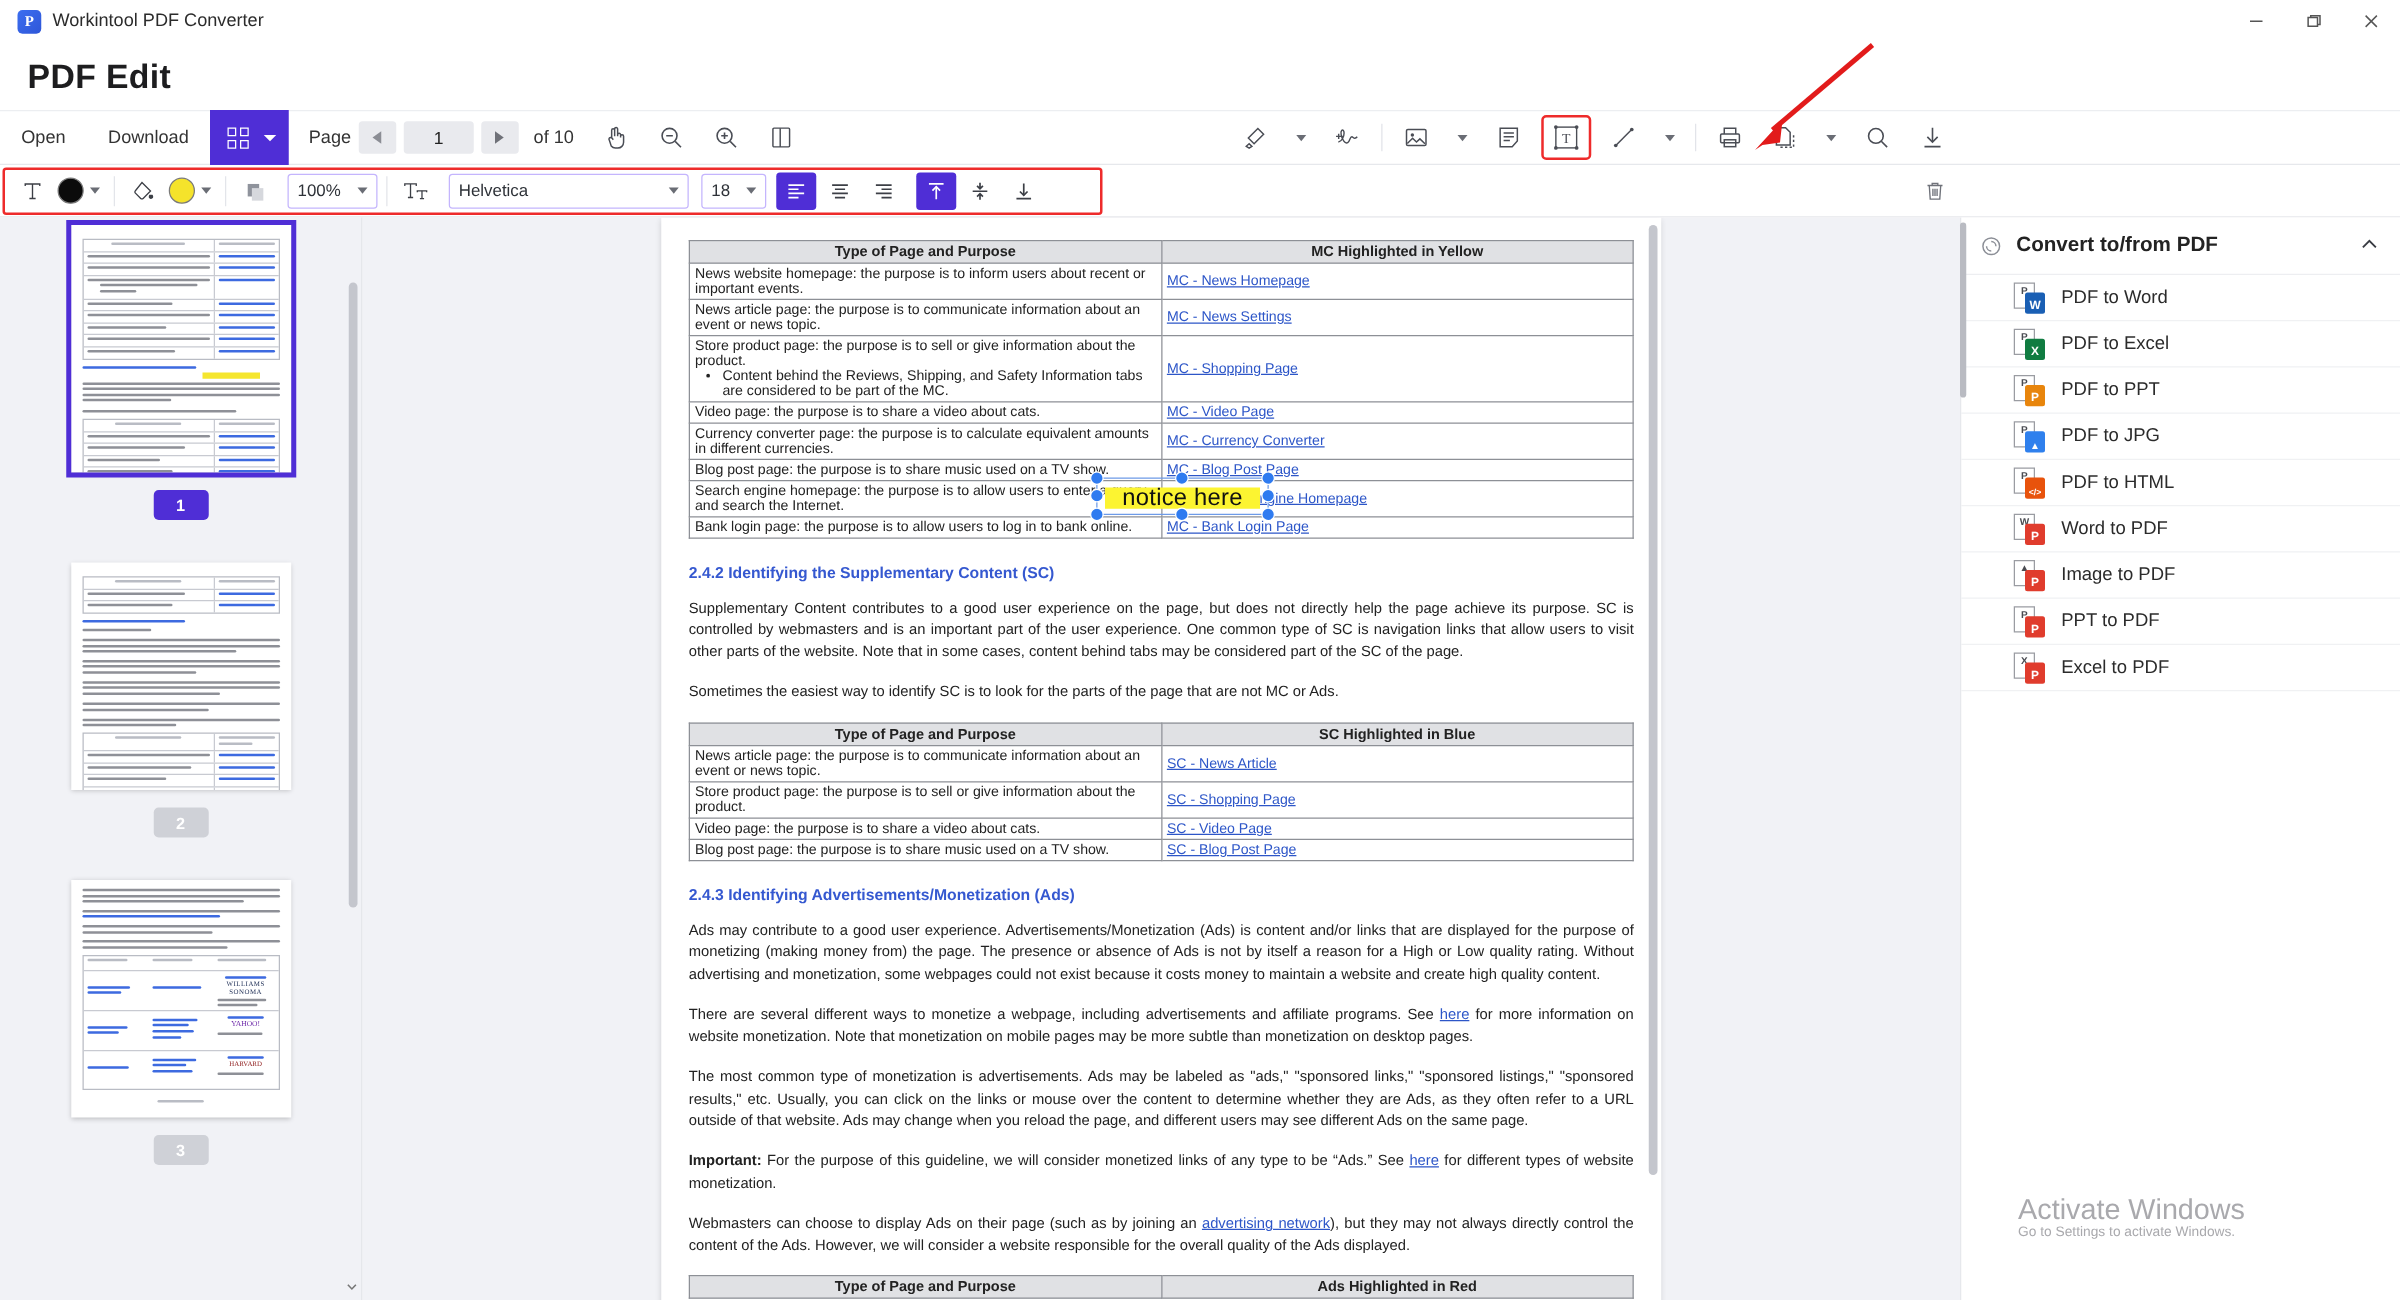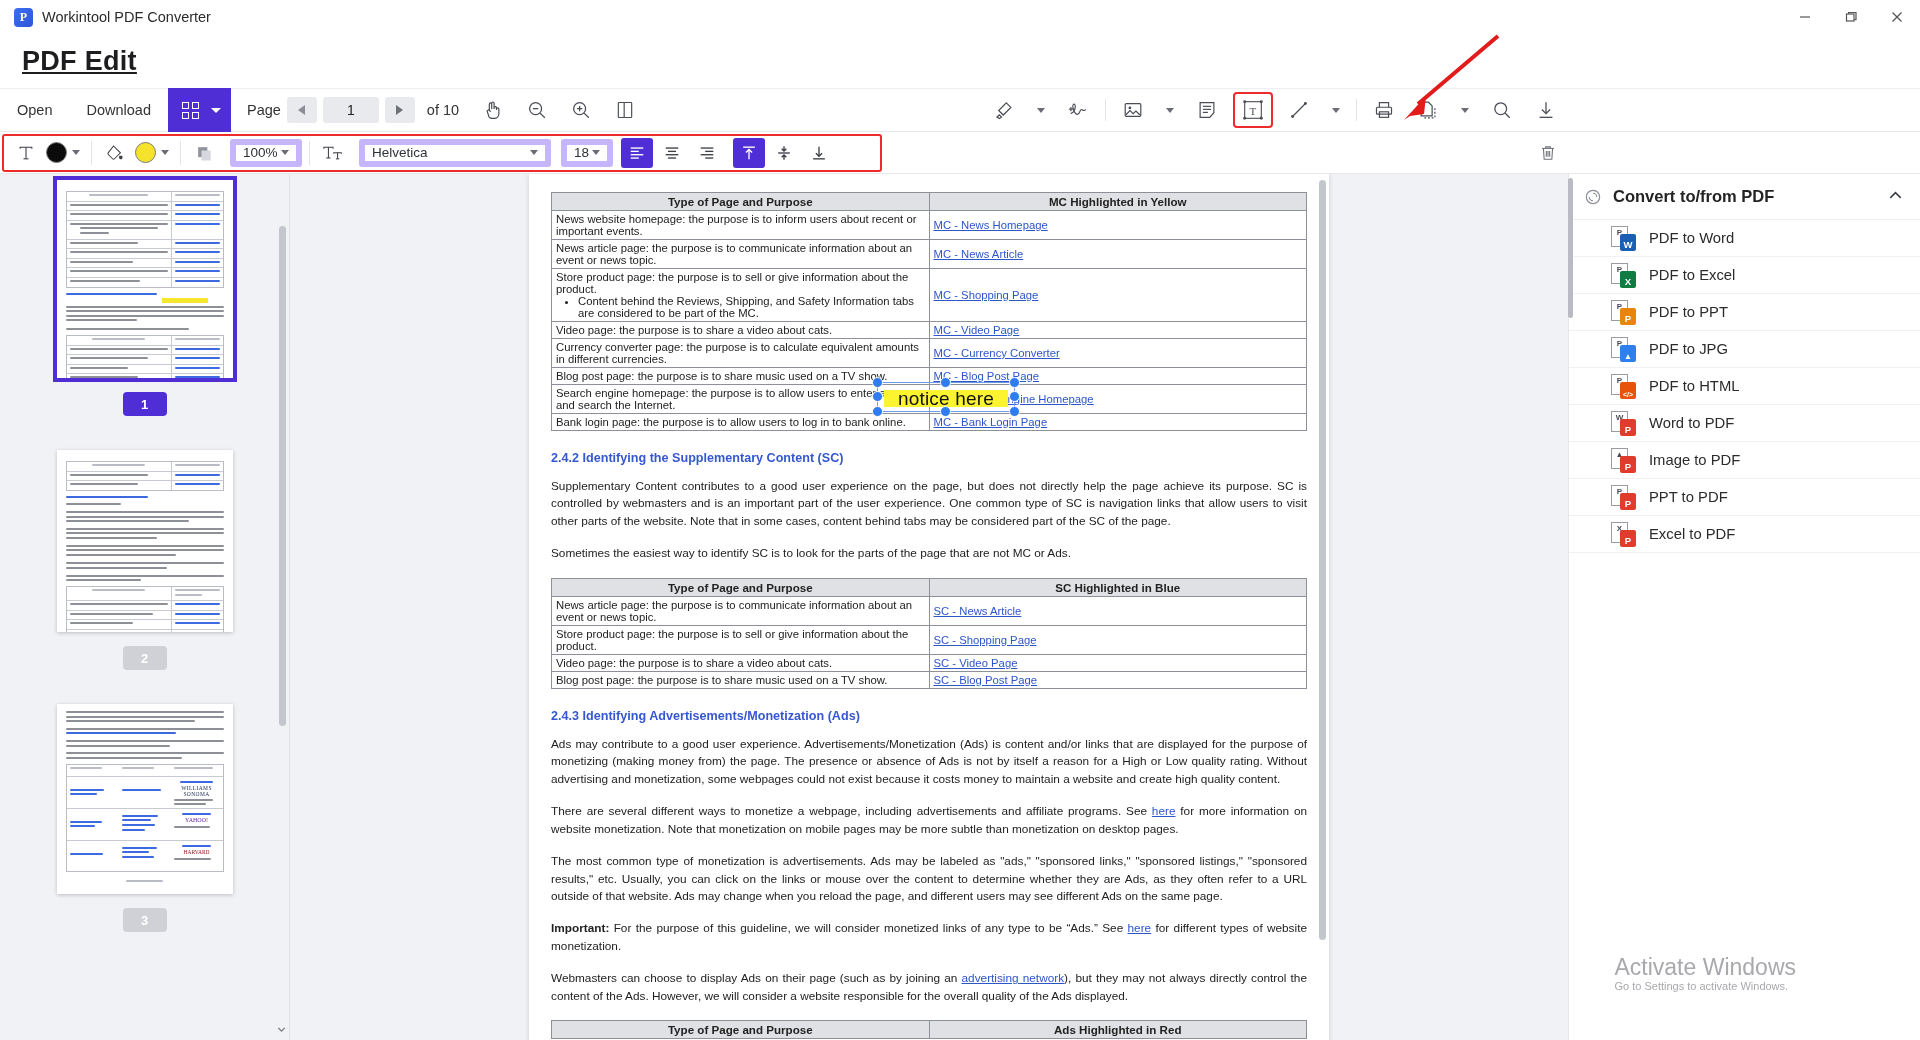"PDF Edit" #pagehead h1 { text-decoration: underline -> none }
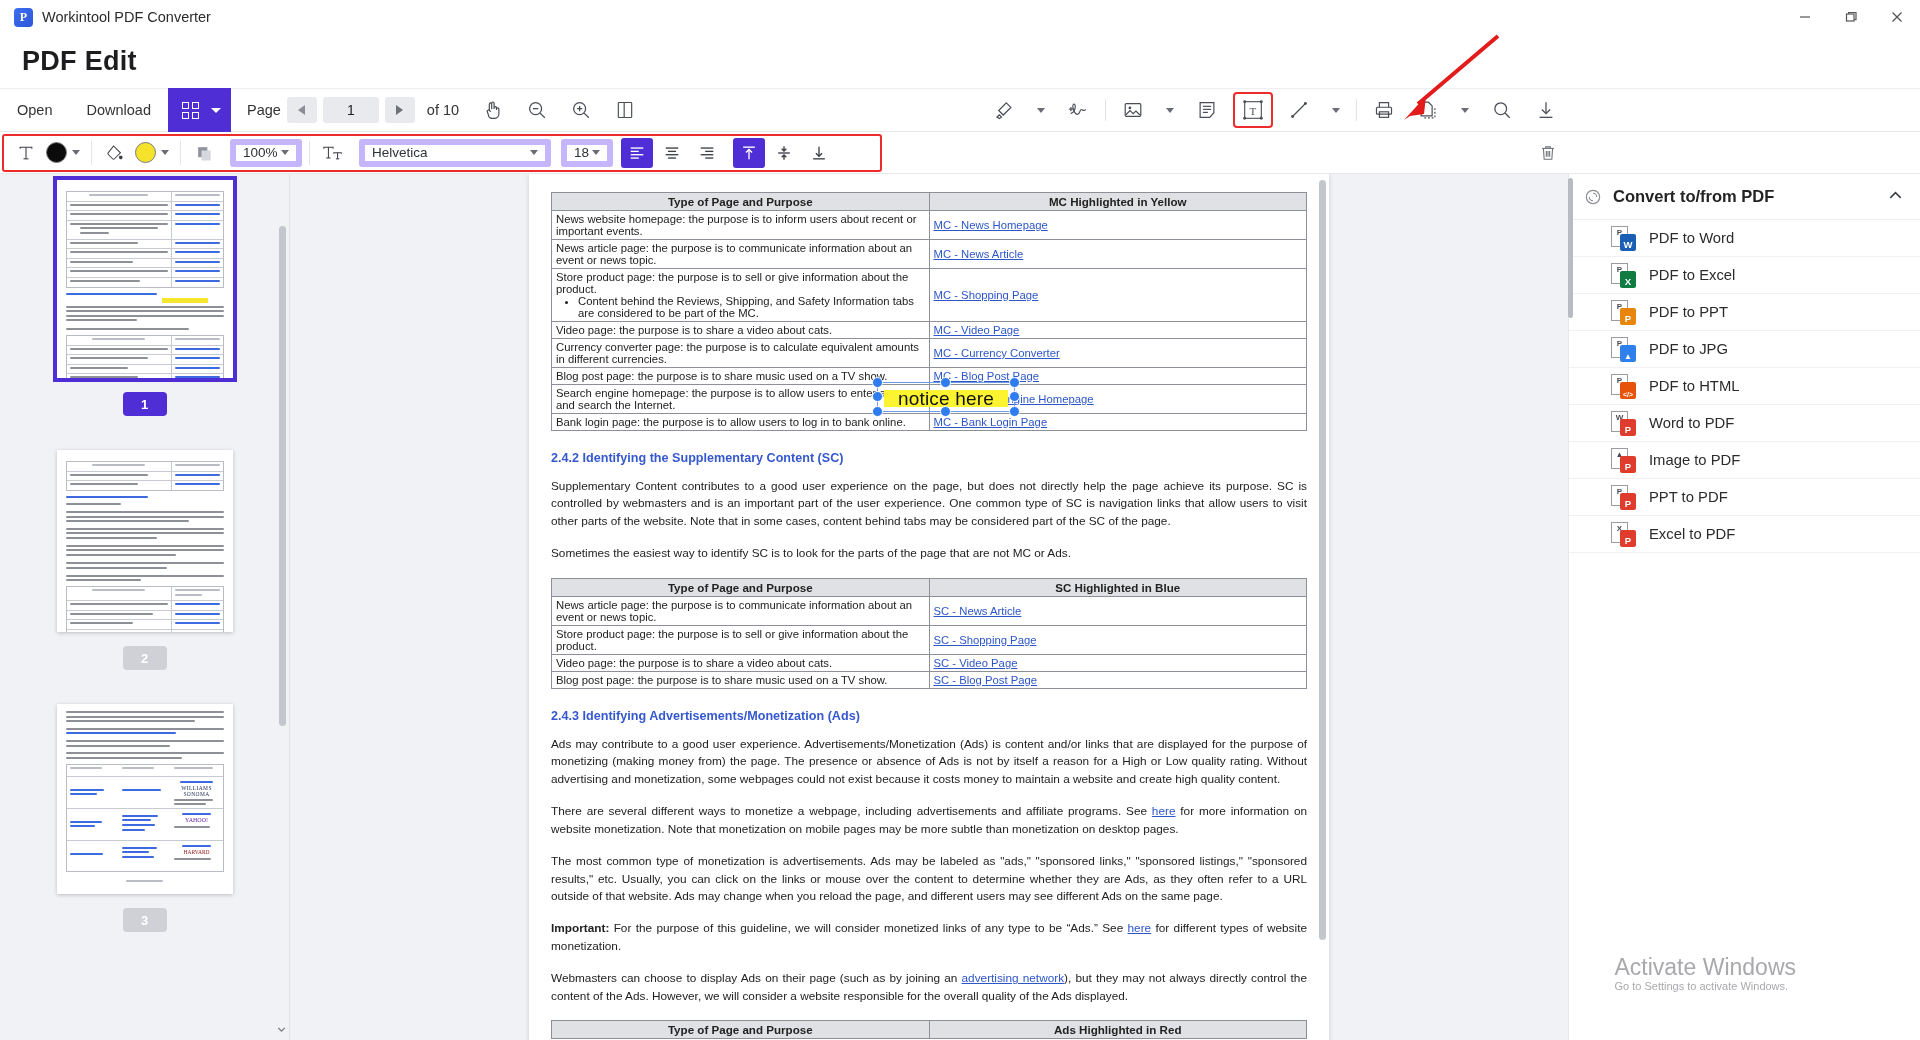"100%" .combo { border: 6px solid #c4b5fd -> 1px solid #c4b5fd }
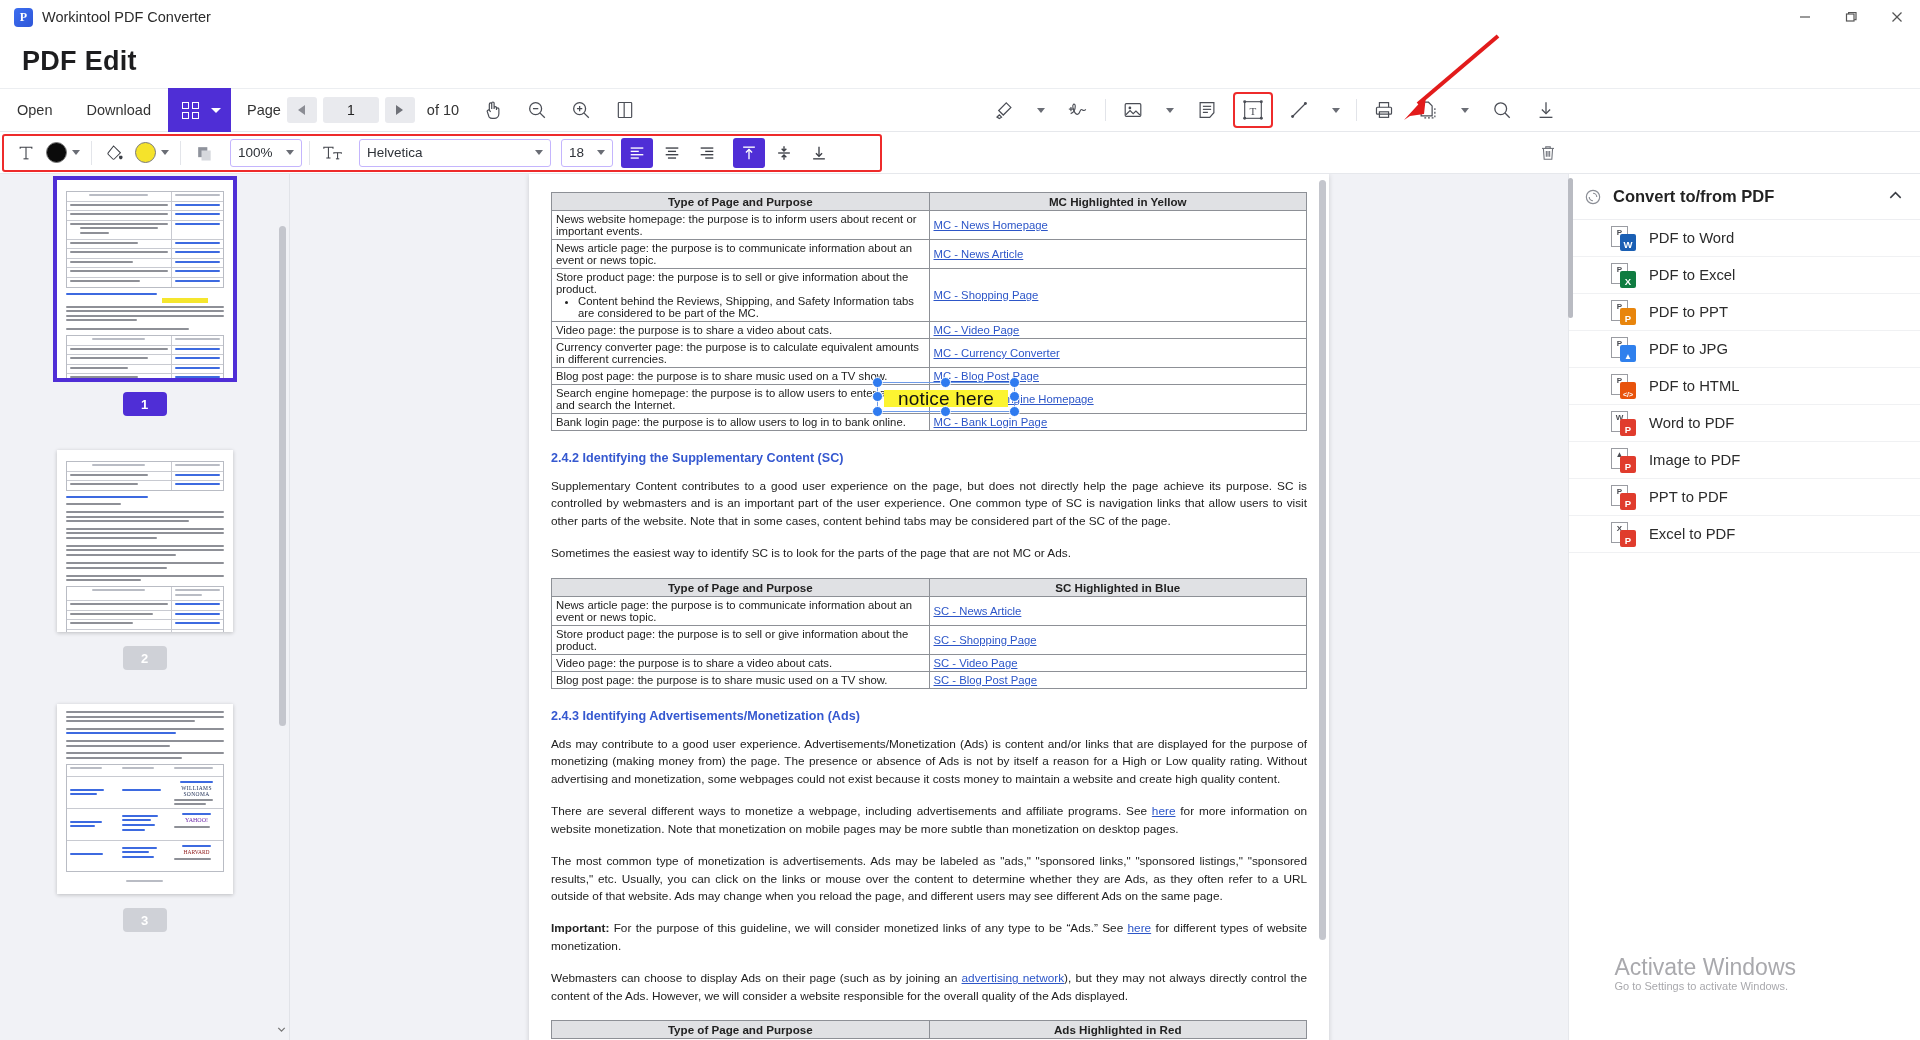"MC - News Article" a { text: Article -> Settings }
